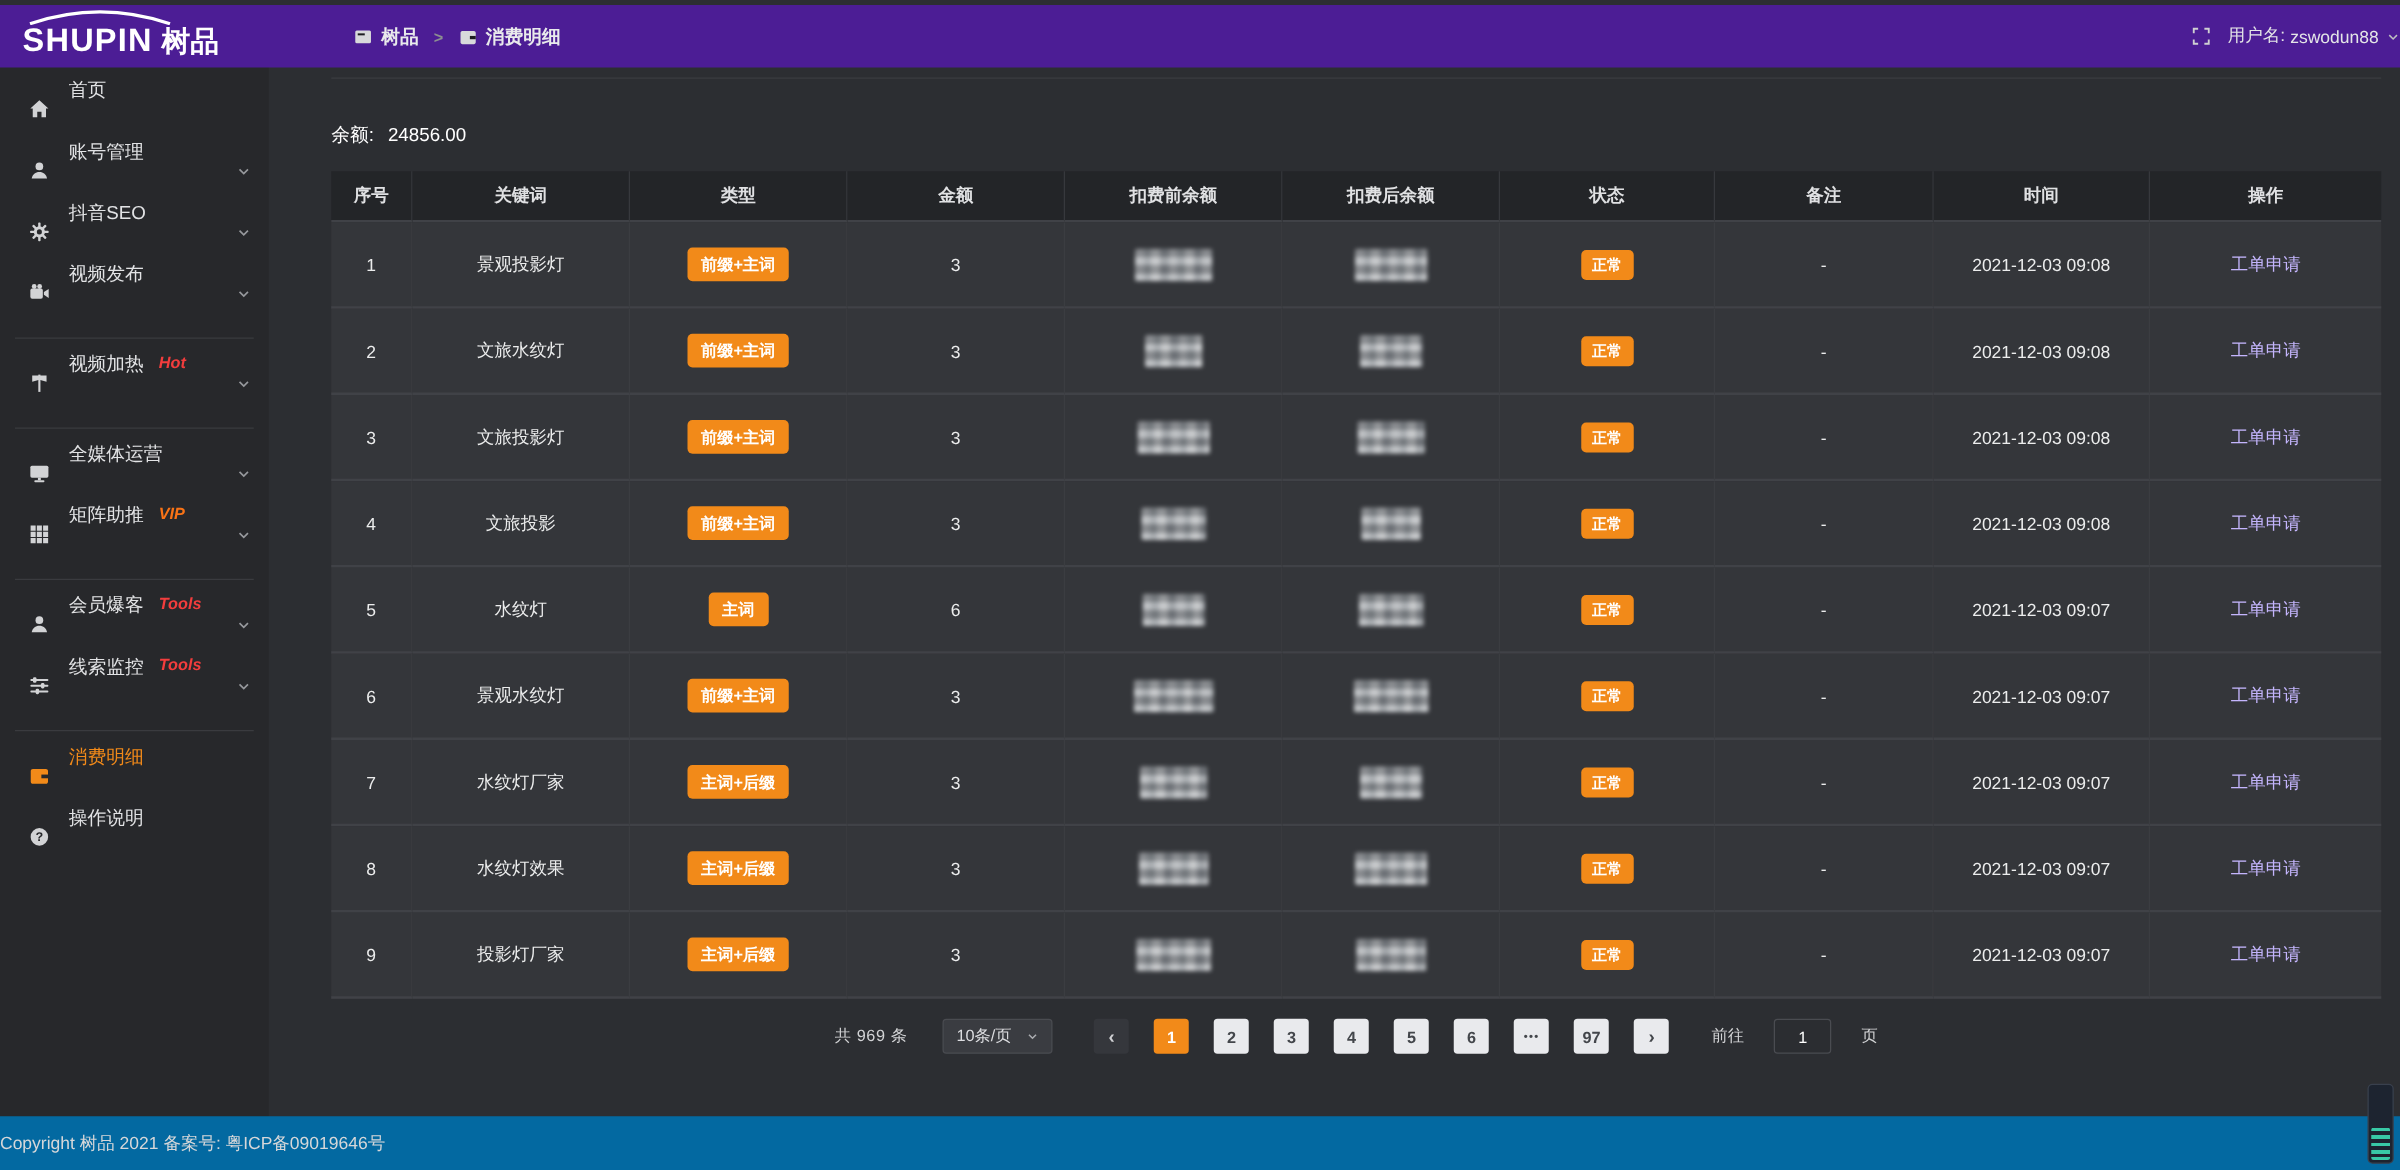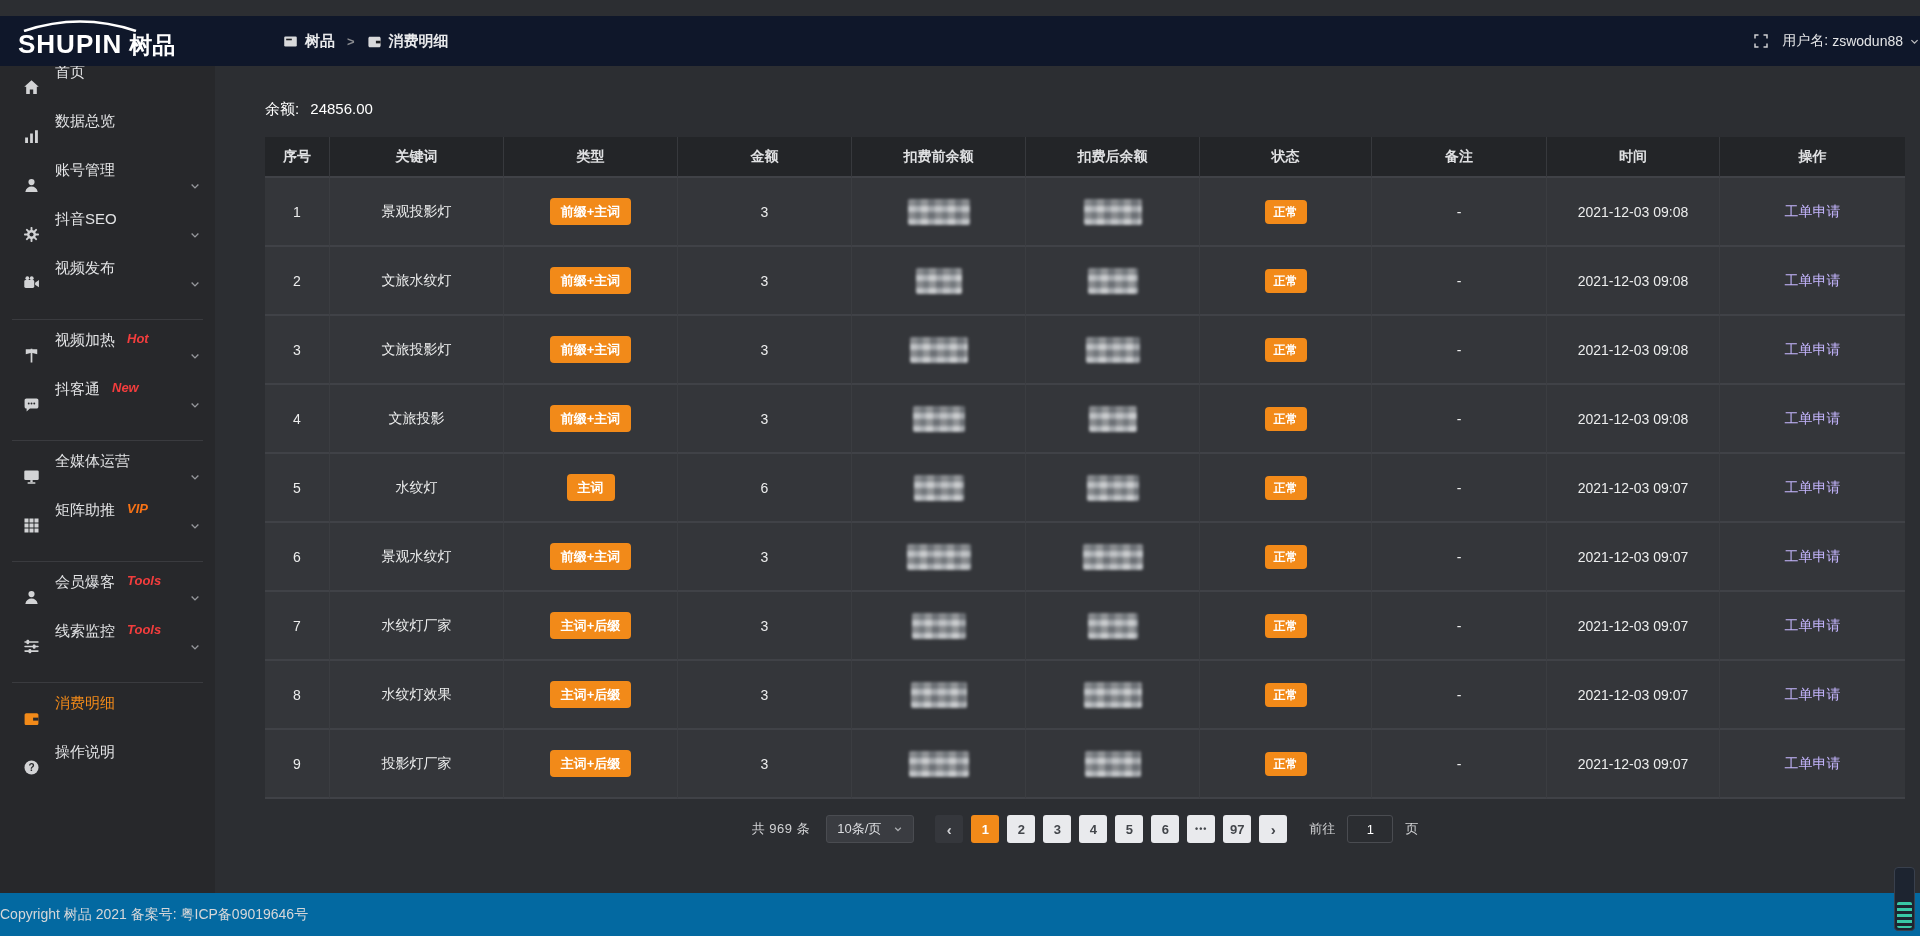"SHUPIN" .topbar { background: #0f172a -> #4c1d95; top: 16px -> 4px }
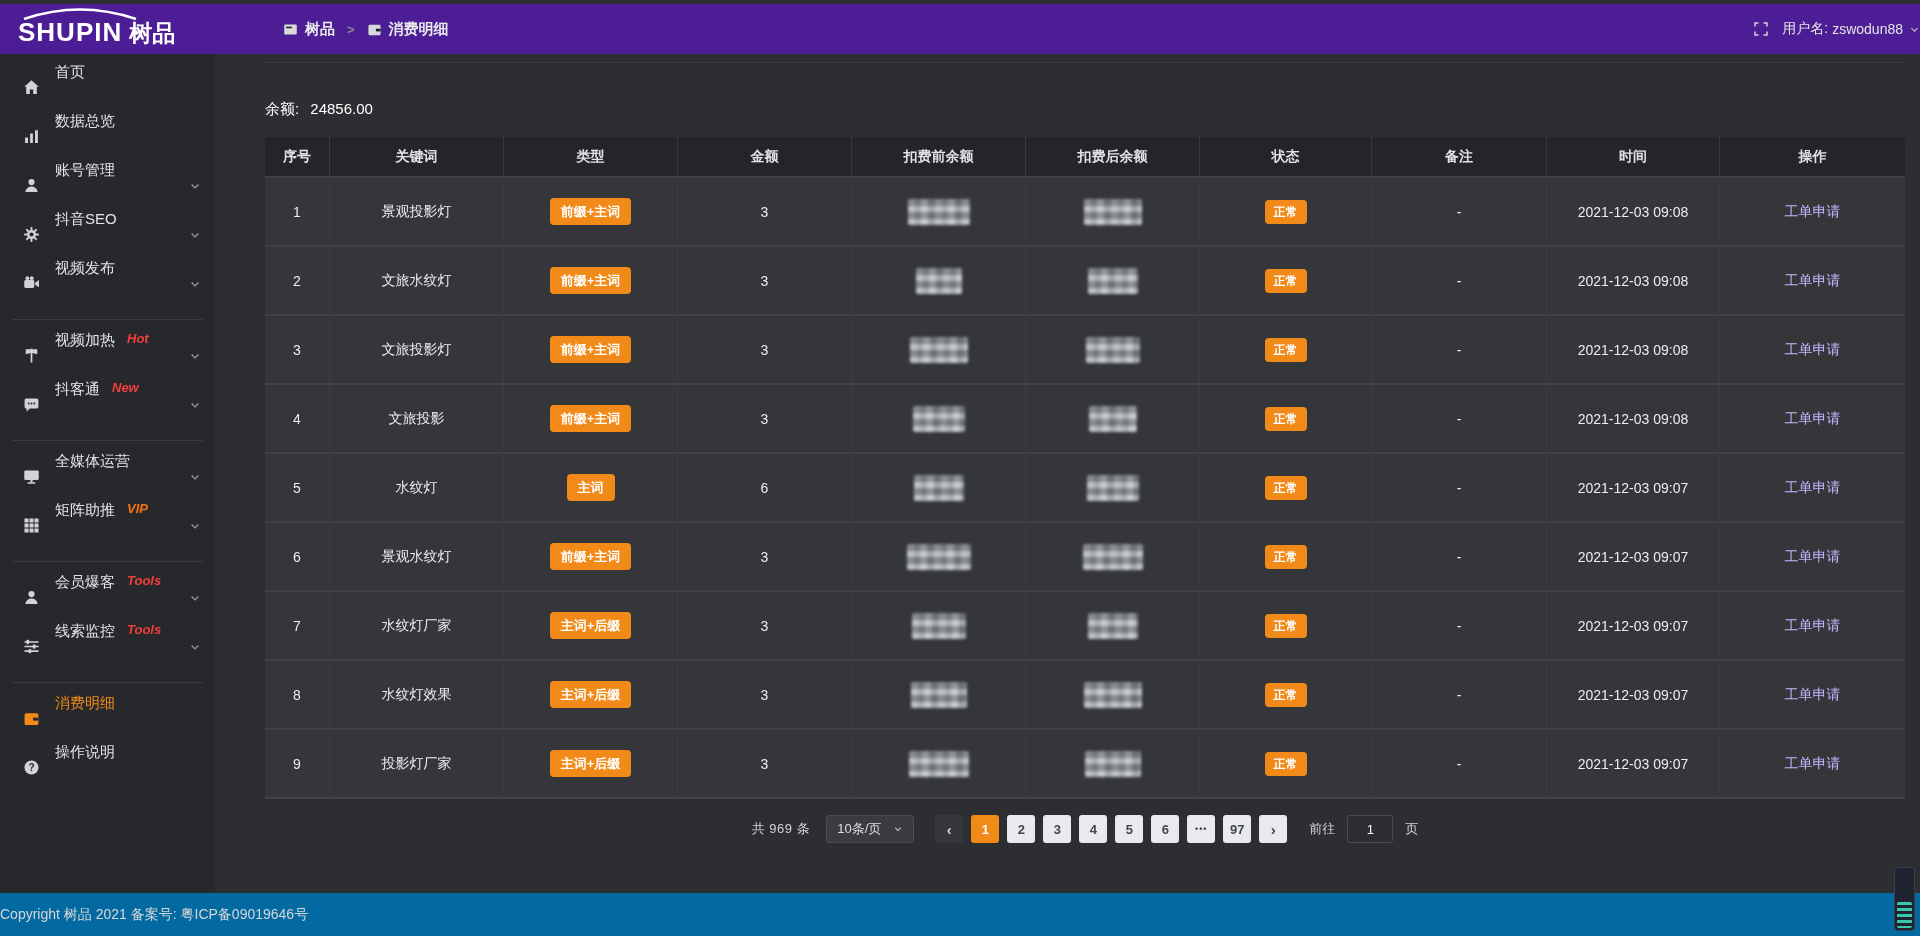"数据总览" div.nav-item { html: <div> <span> <svg> <path></path> </svg> </span> <span>数据总览</span> </div> -> none }
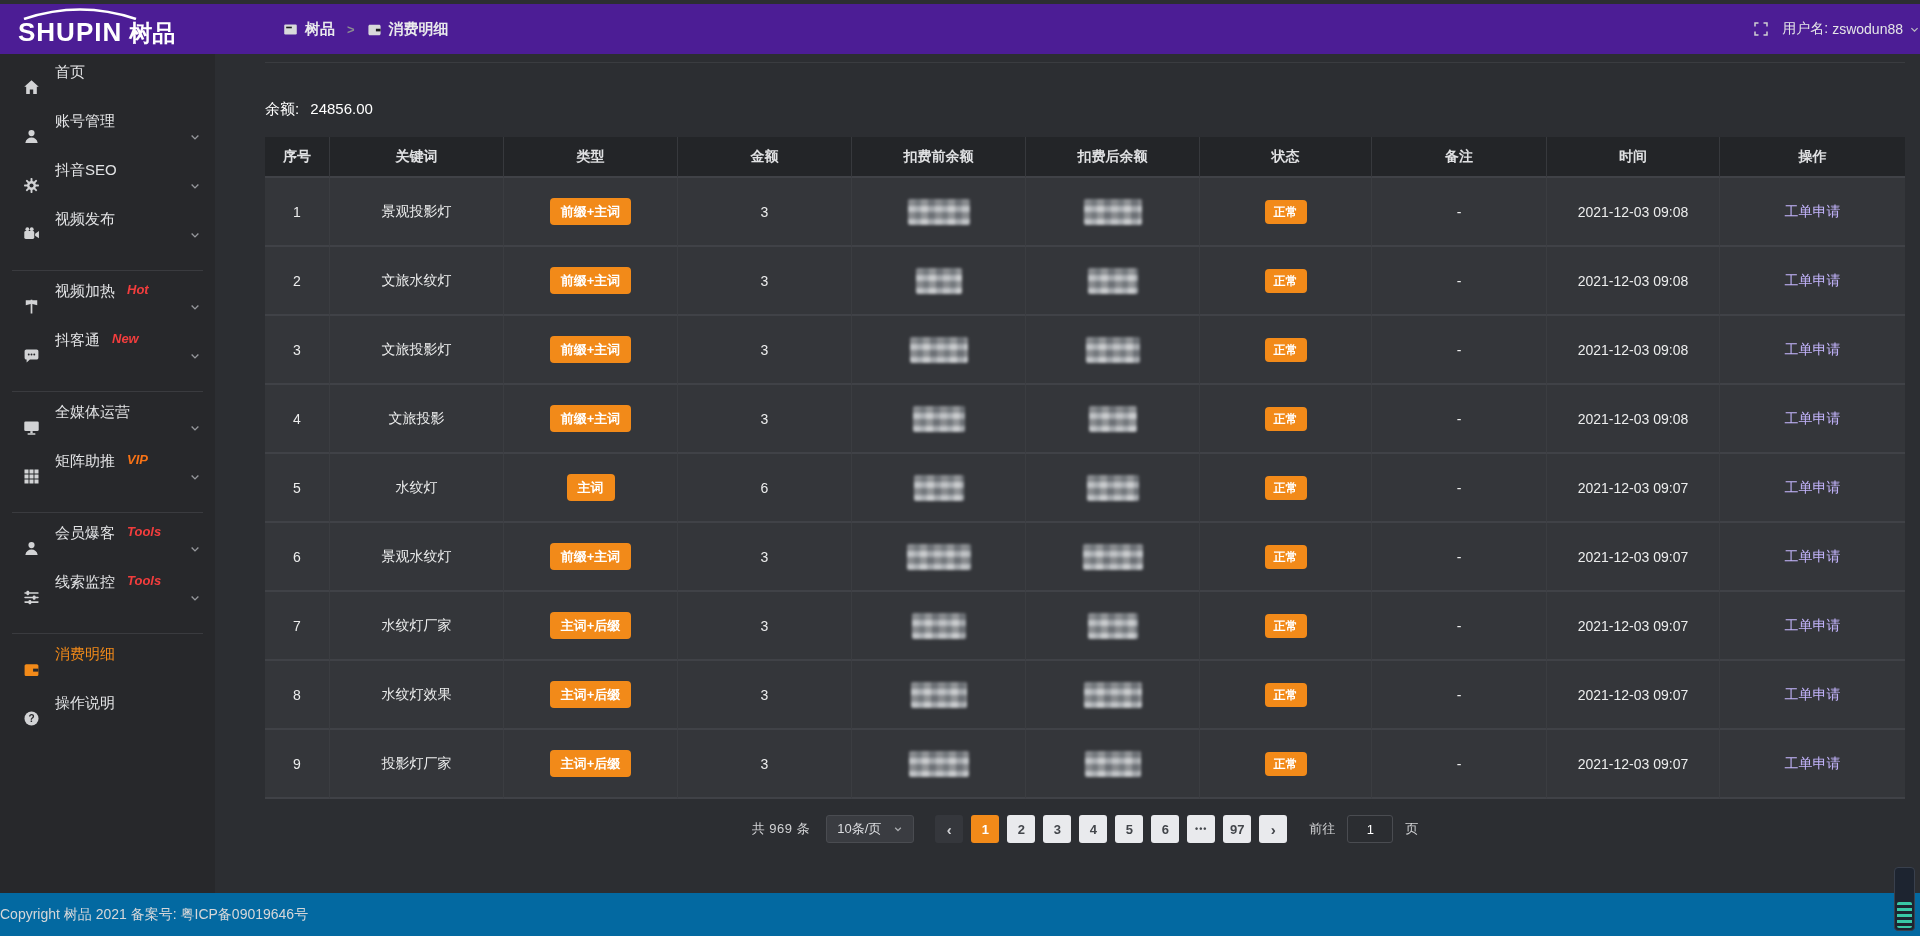"抖客通" div.nav-item { html: <div> <span> <svg> <path></path> <g> <circle></circle> <circle></circle> <circle></circle> </g> </svg> </span> <span>抖客通</span> <span>New</span> <span> <svg> <path></path> </svg> </span> </div> -> none }
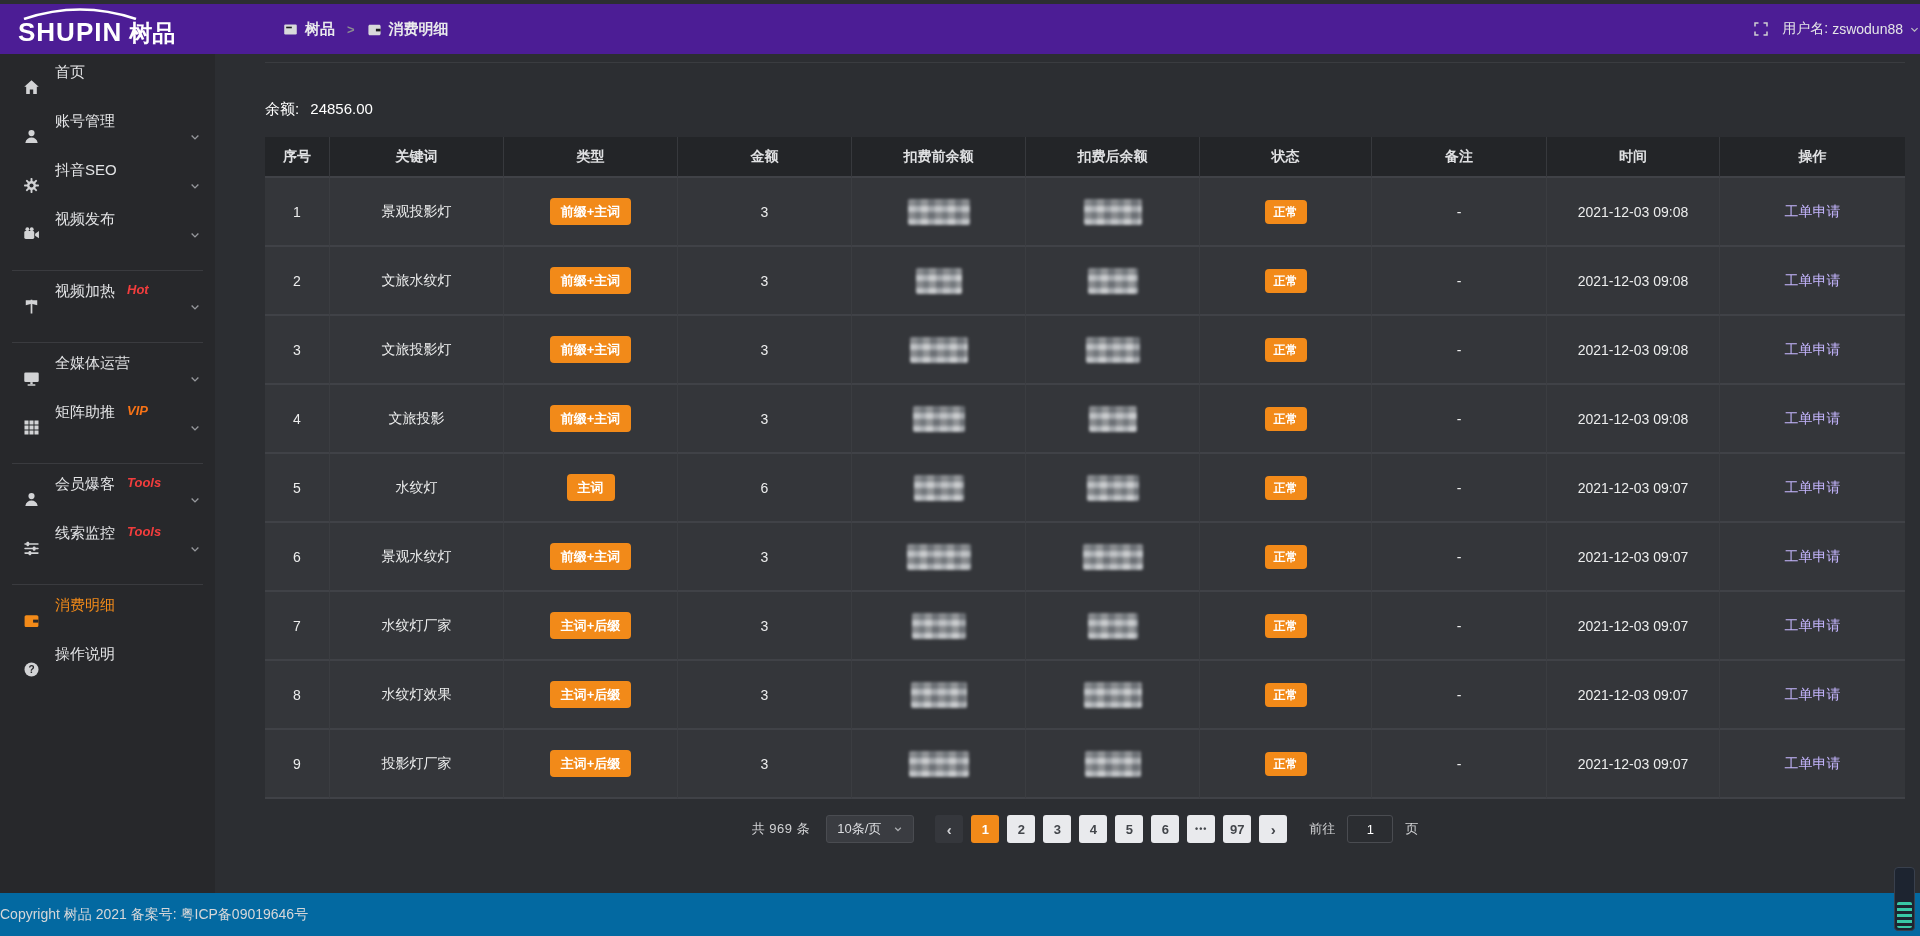"共 969 条" .pagination { gap: 8px -> 20px }
